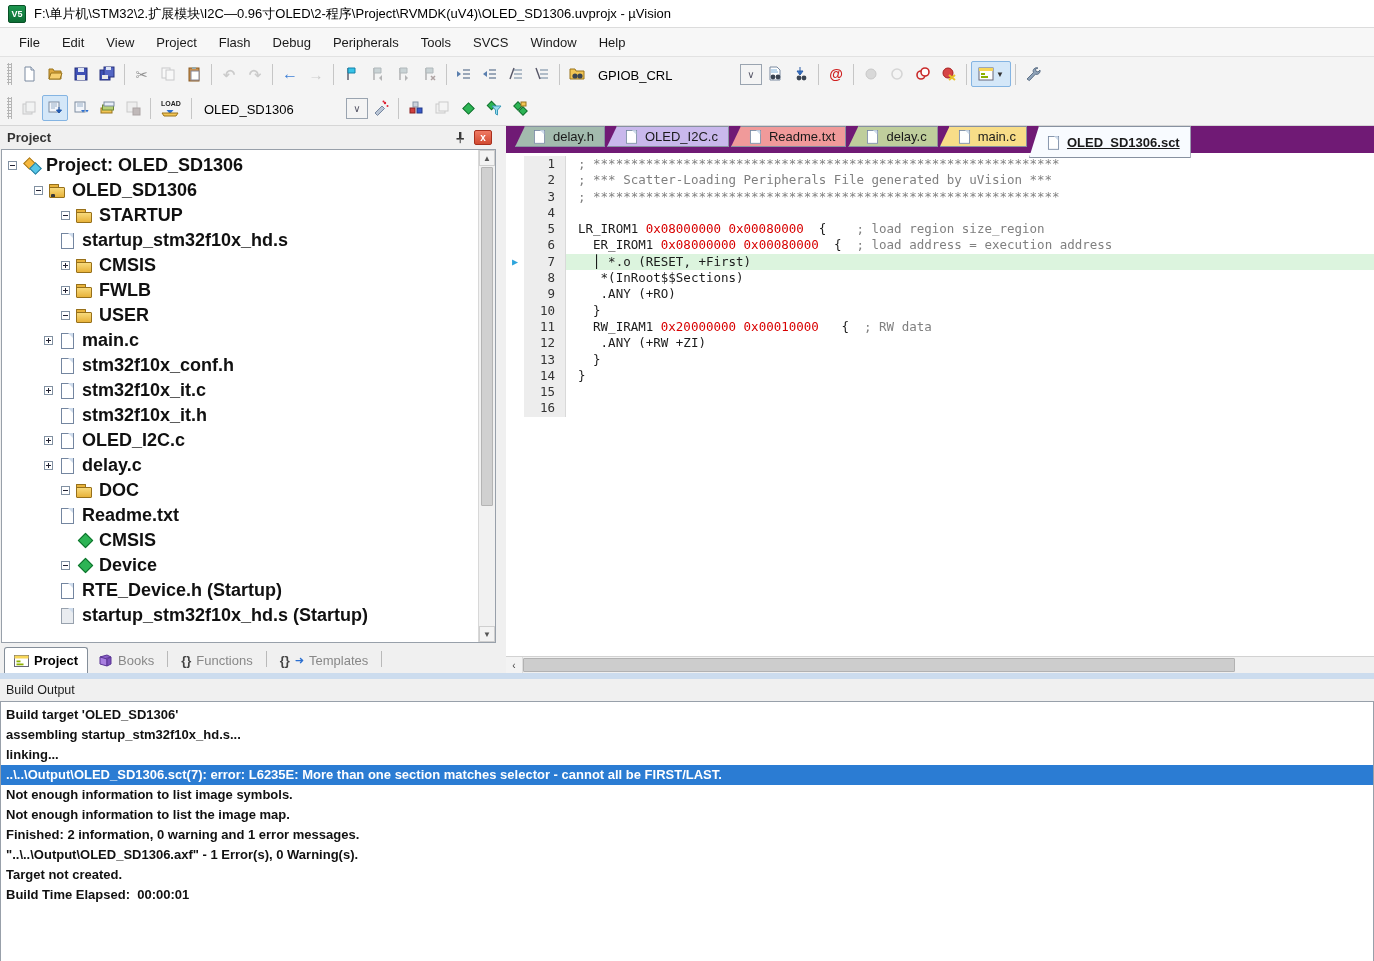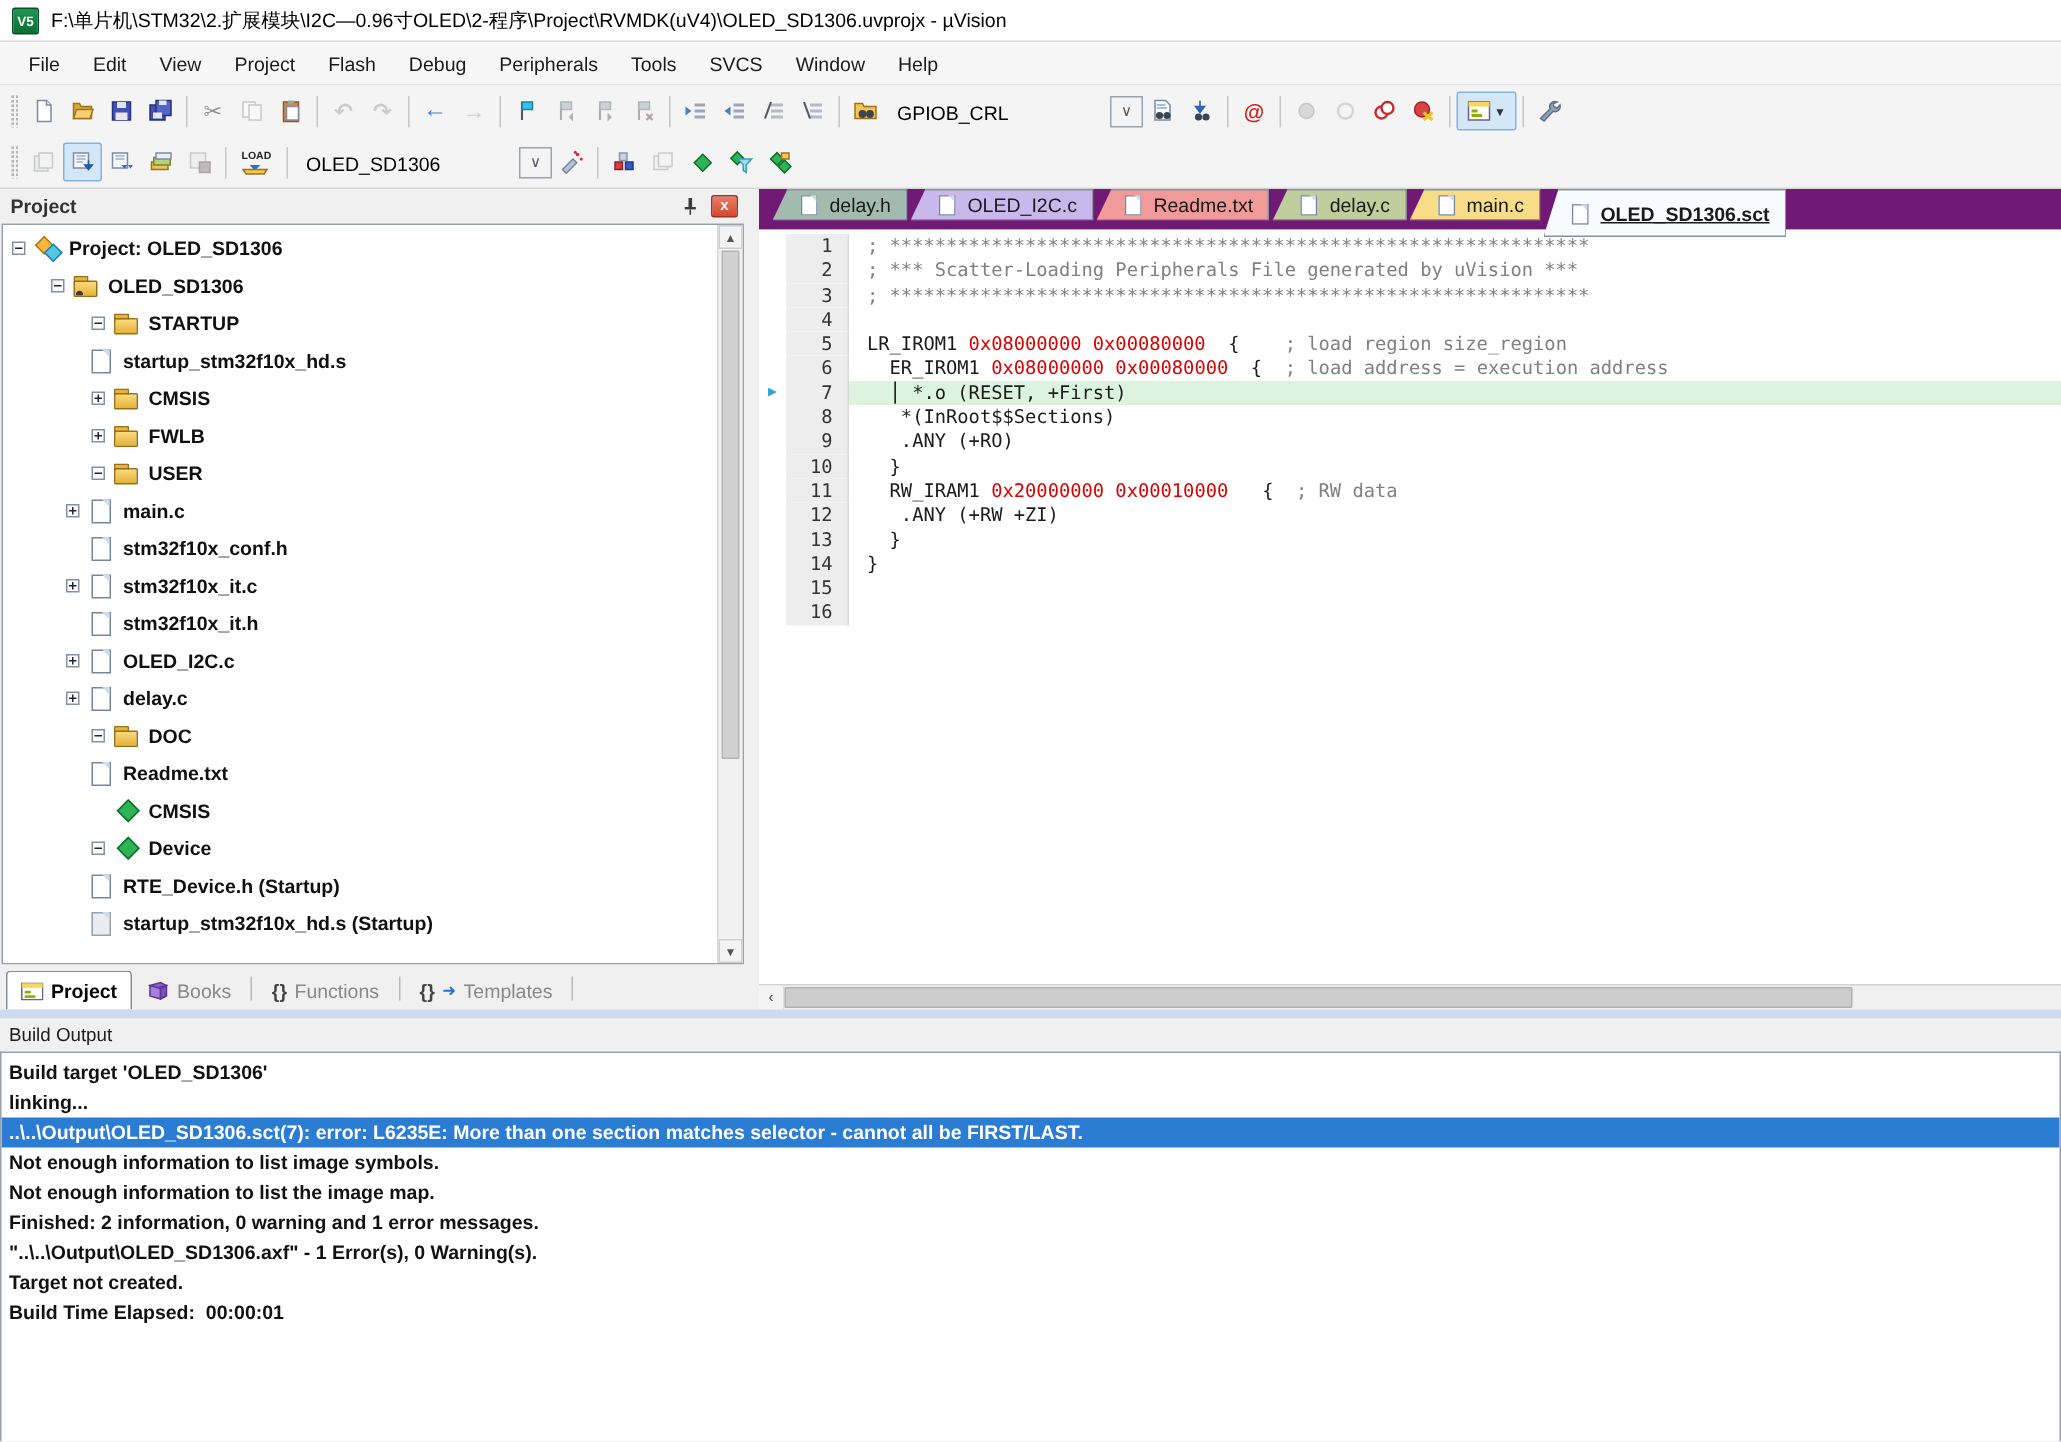"Project: OLED_SD1306" .tlabel { font-size: 13px -> 18px }
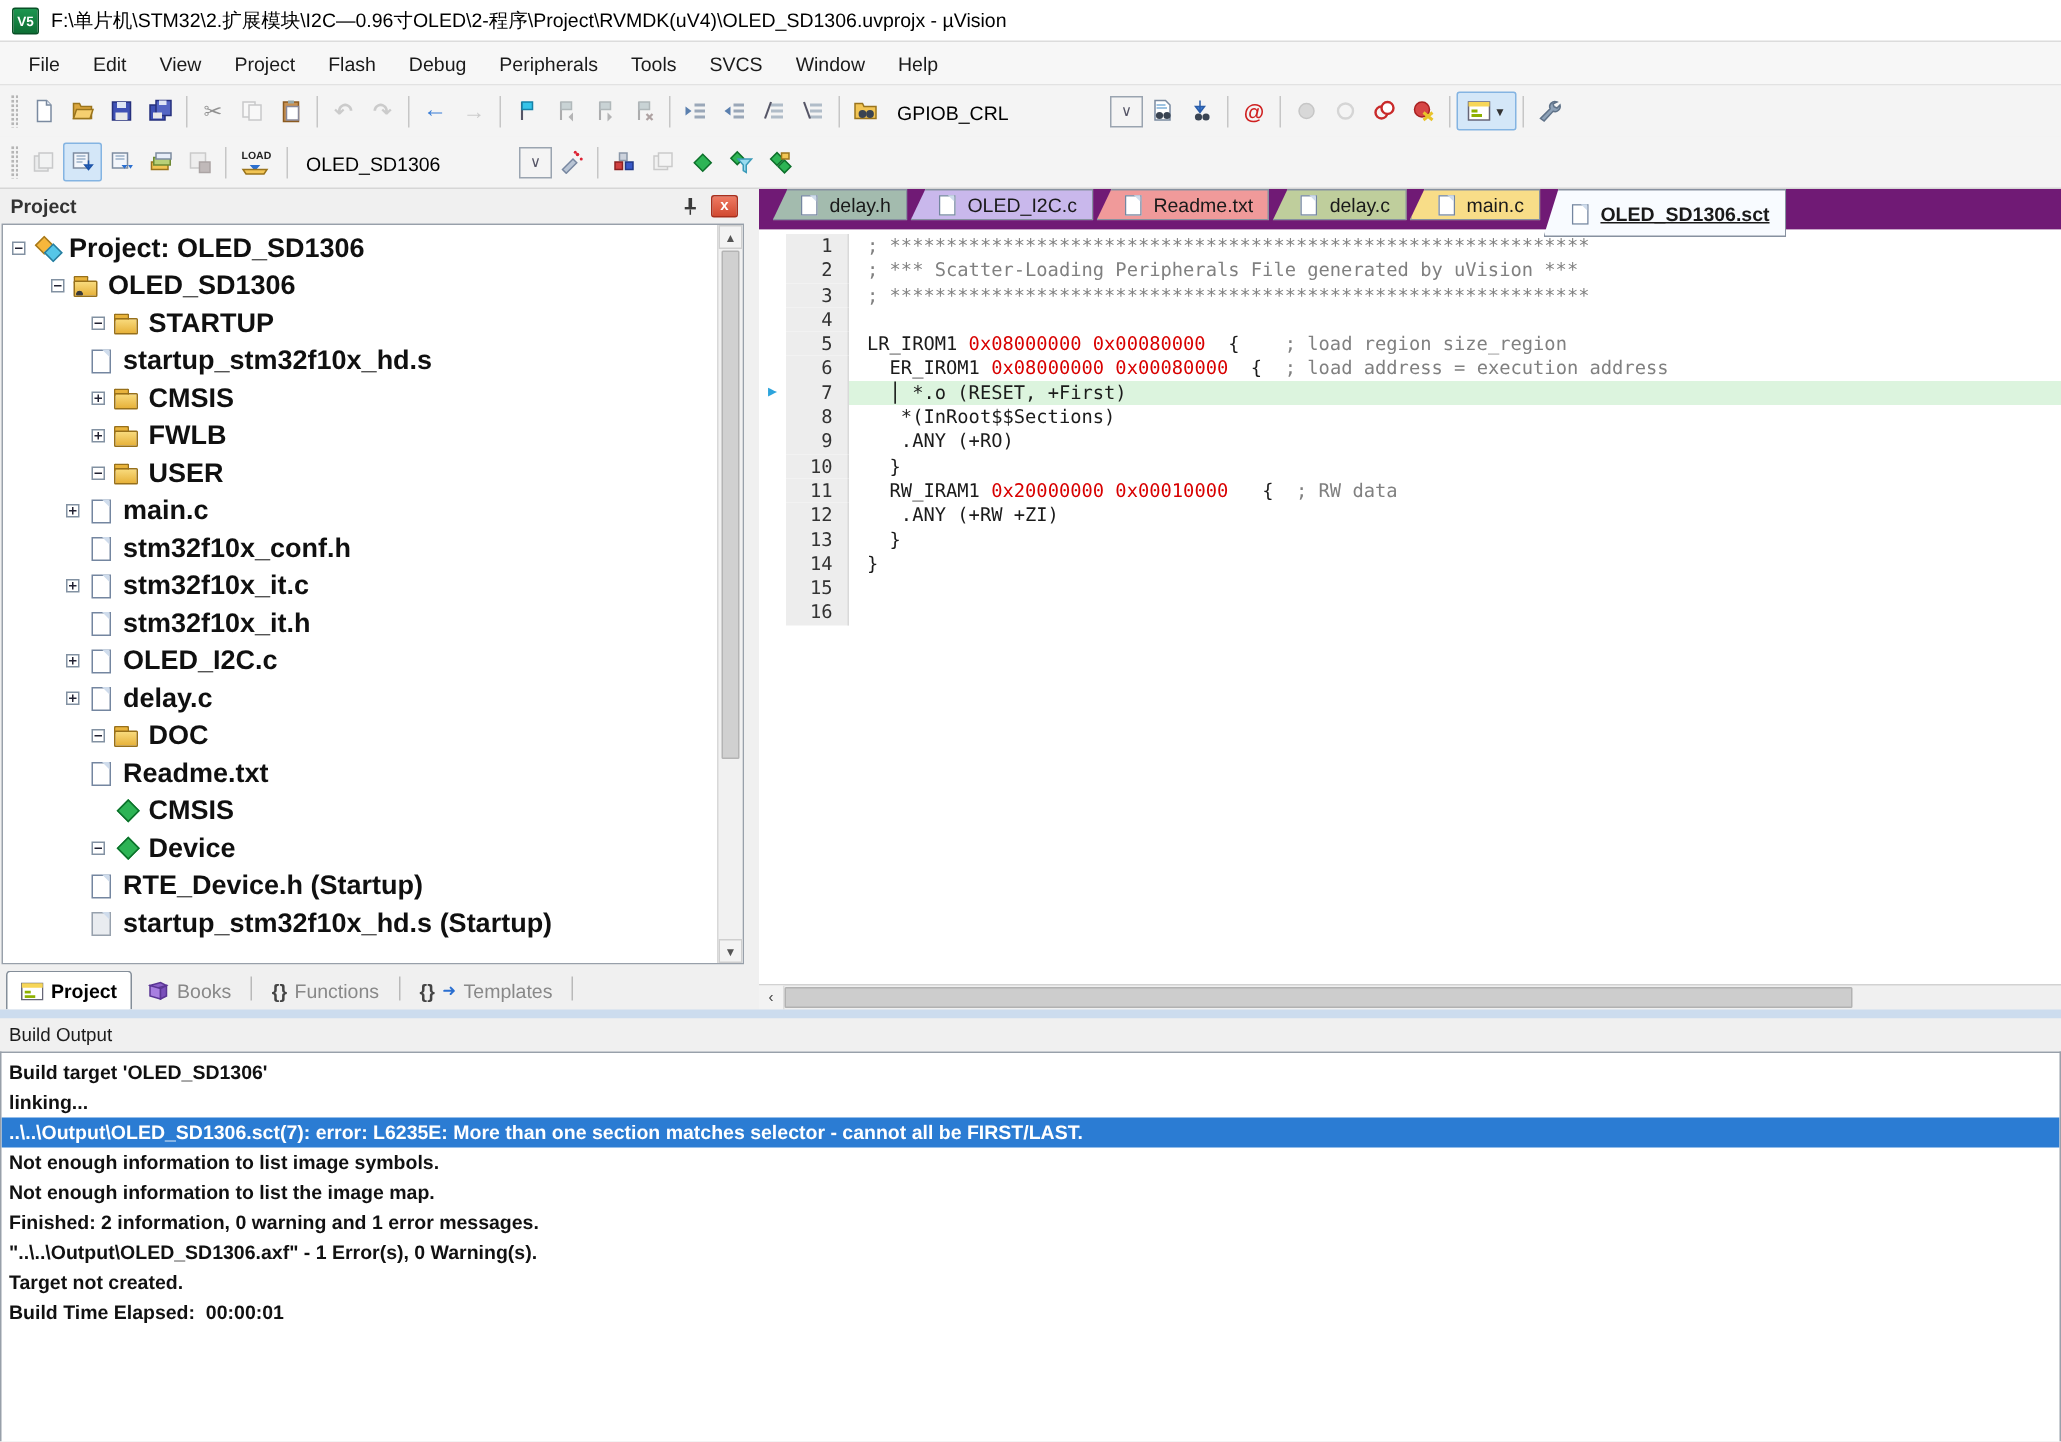"assembling startup_stm32f10x_hd.s..." div.bline { html: none -> <div>assembling startup_stm32f10x_hd.s...</div> }
